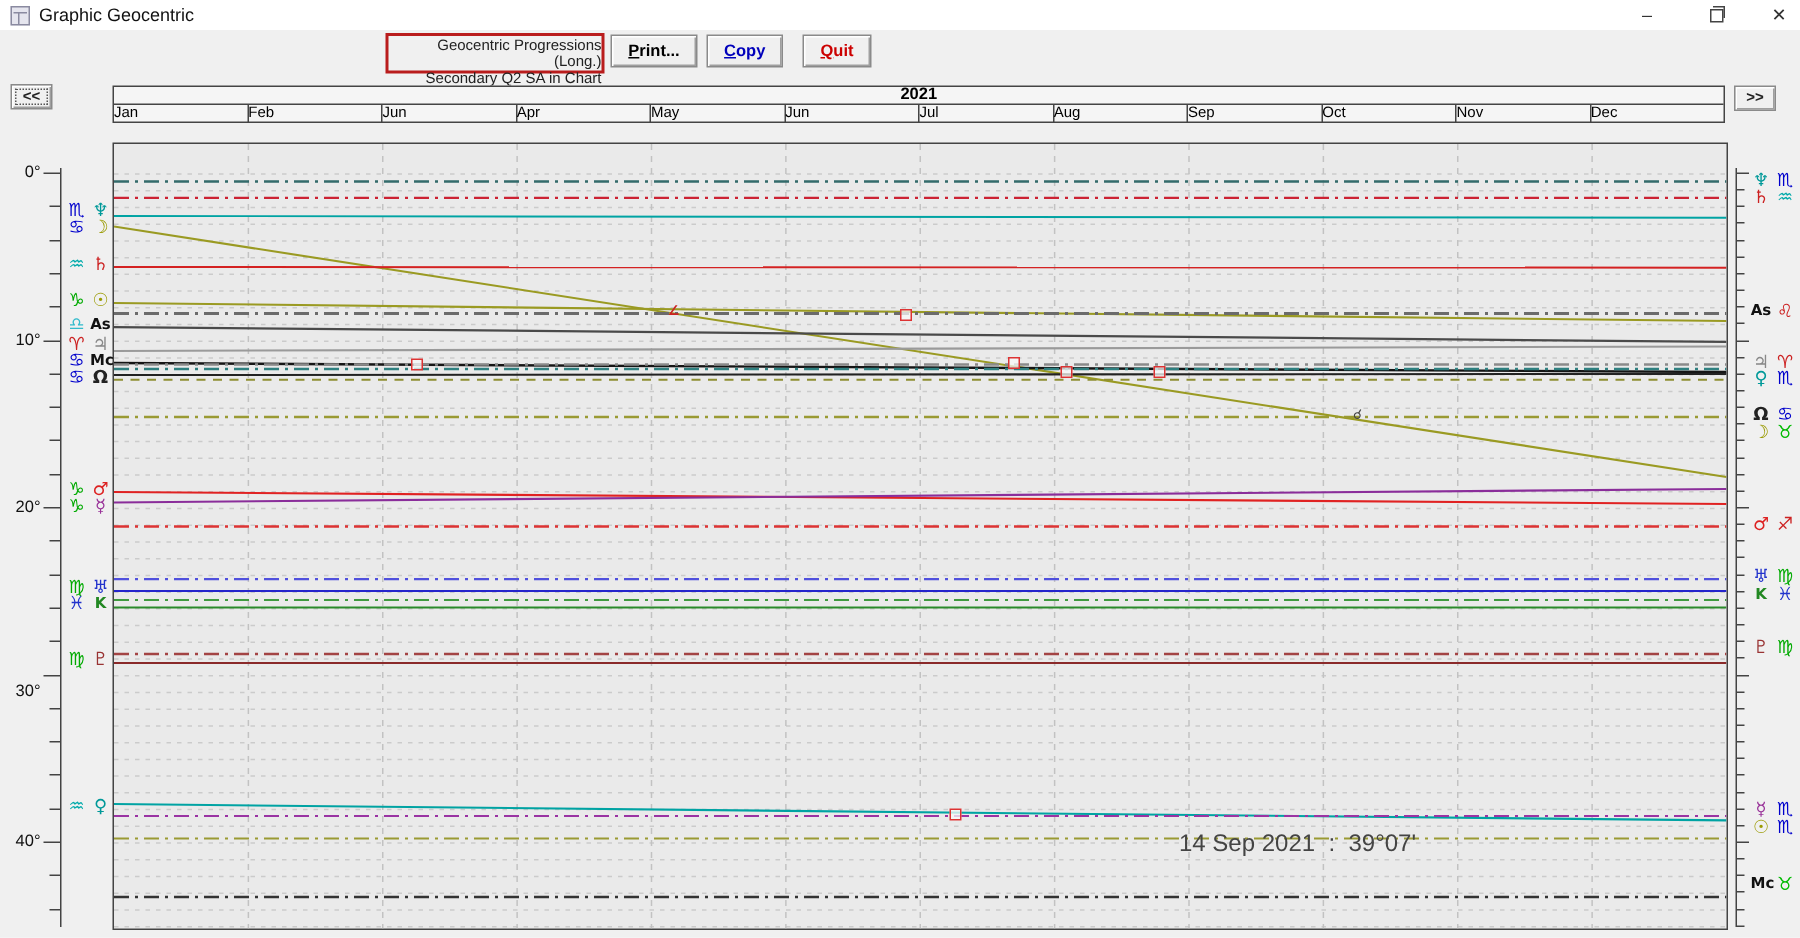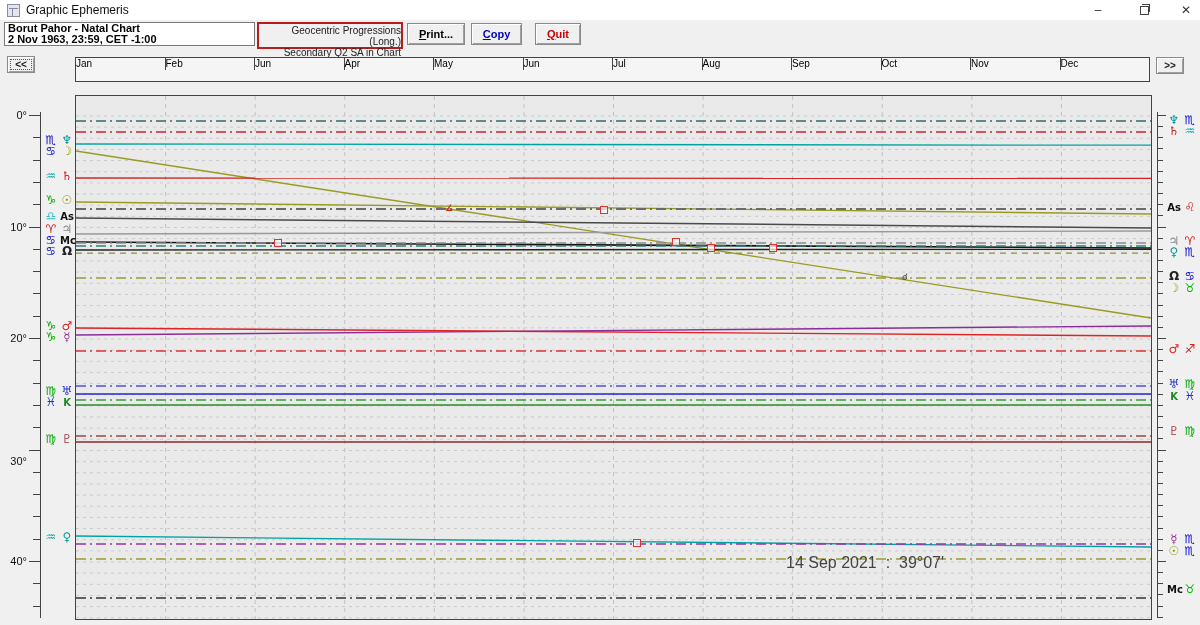"Graphic Ephemeris" span.app-title { text: Ephemeris -> Geocentric }
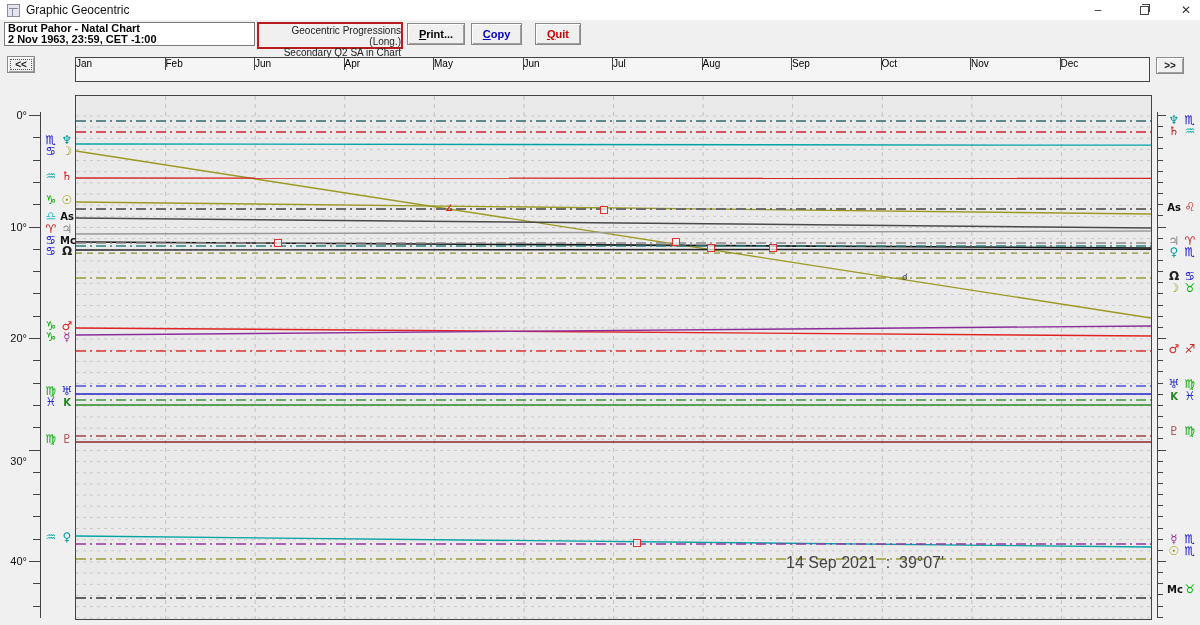"Borut Pahor - Natal Chart" div.namebox { html: <div> <div>Borut Pahor - Natal Chart</div> <div>2 Nov 1963, 23:59, CET -1:00</div> </div> -> none }
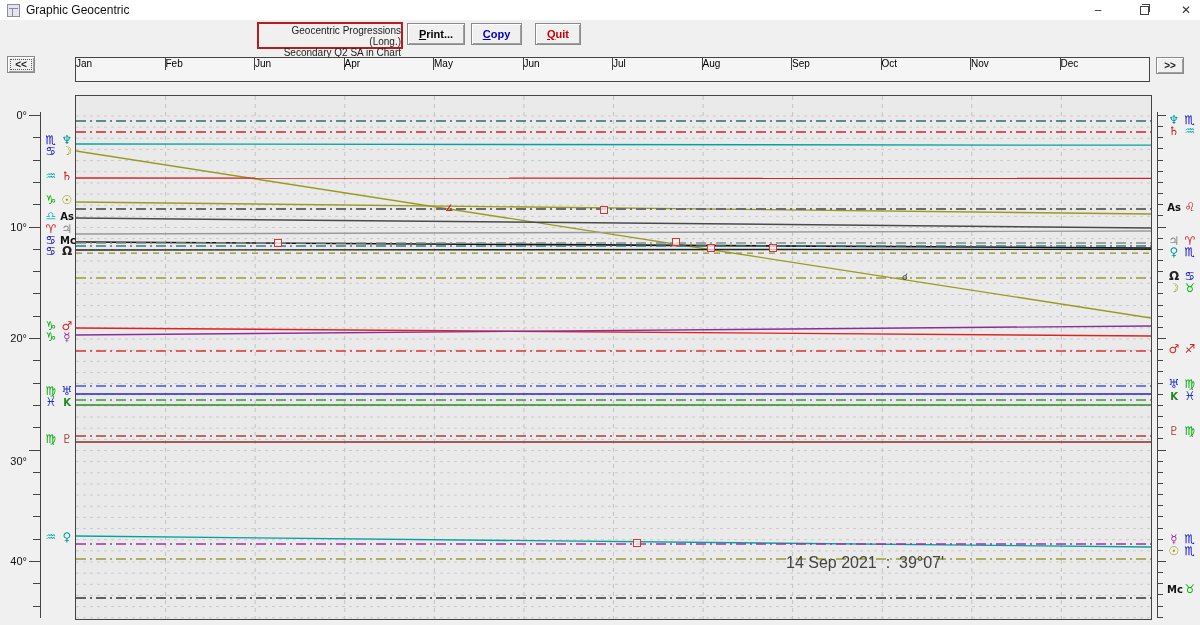"2021" div.year-row { html: none -> <div>2021</div> }
